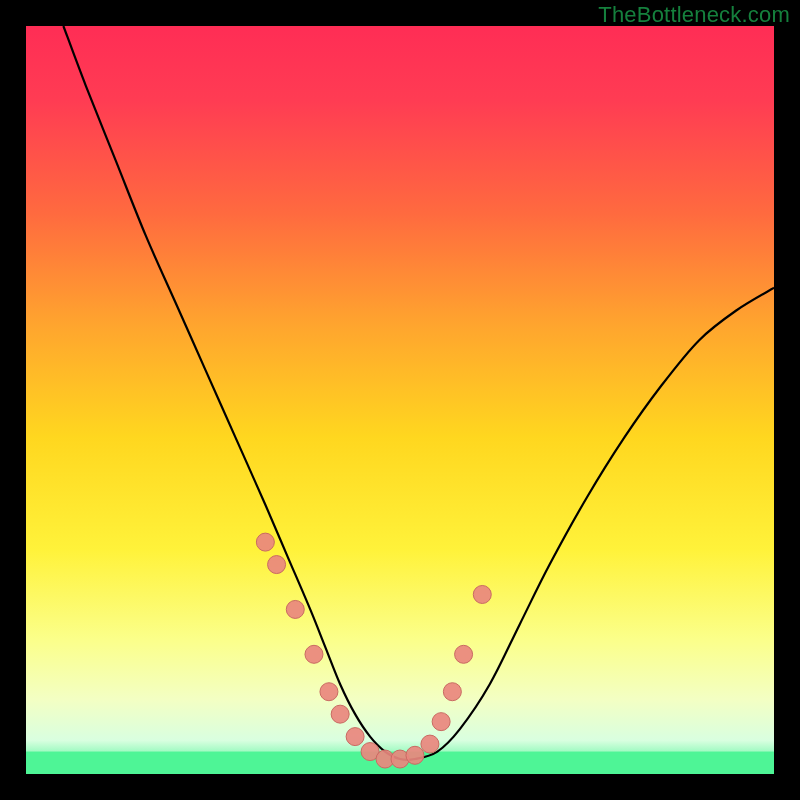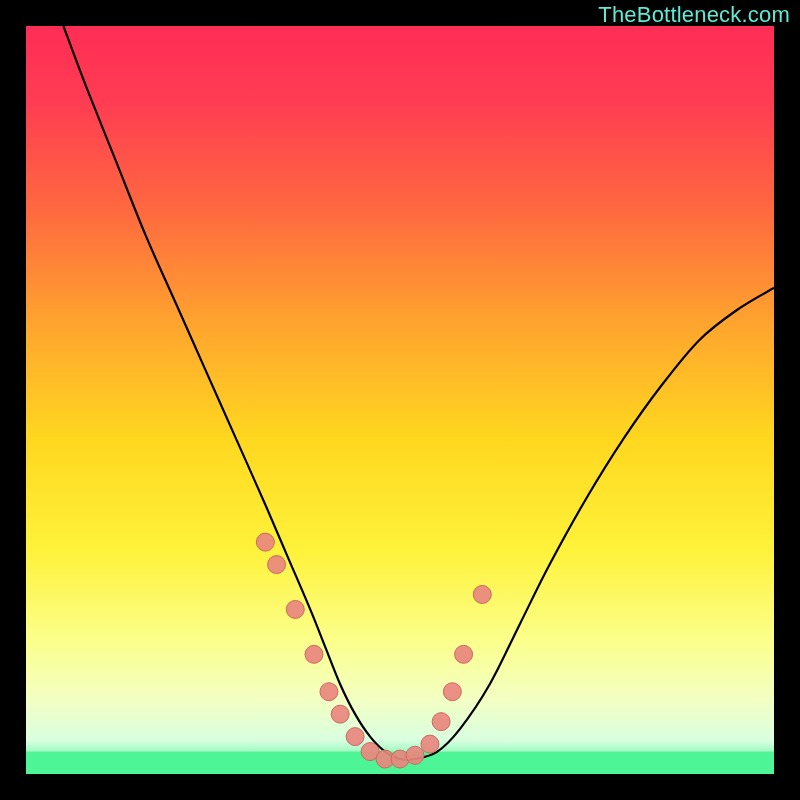"TheBottleneck.com" .watermark { color: #5eead4 -> #15803d }
